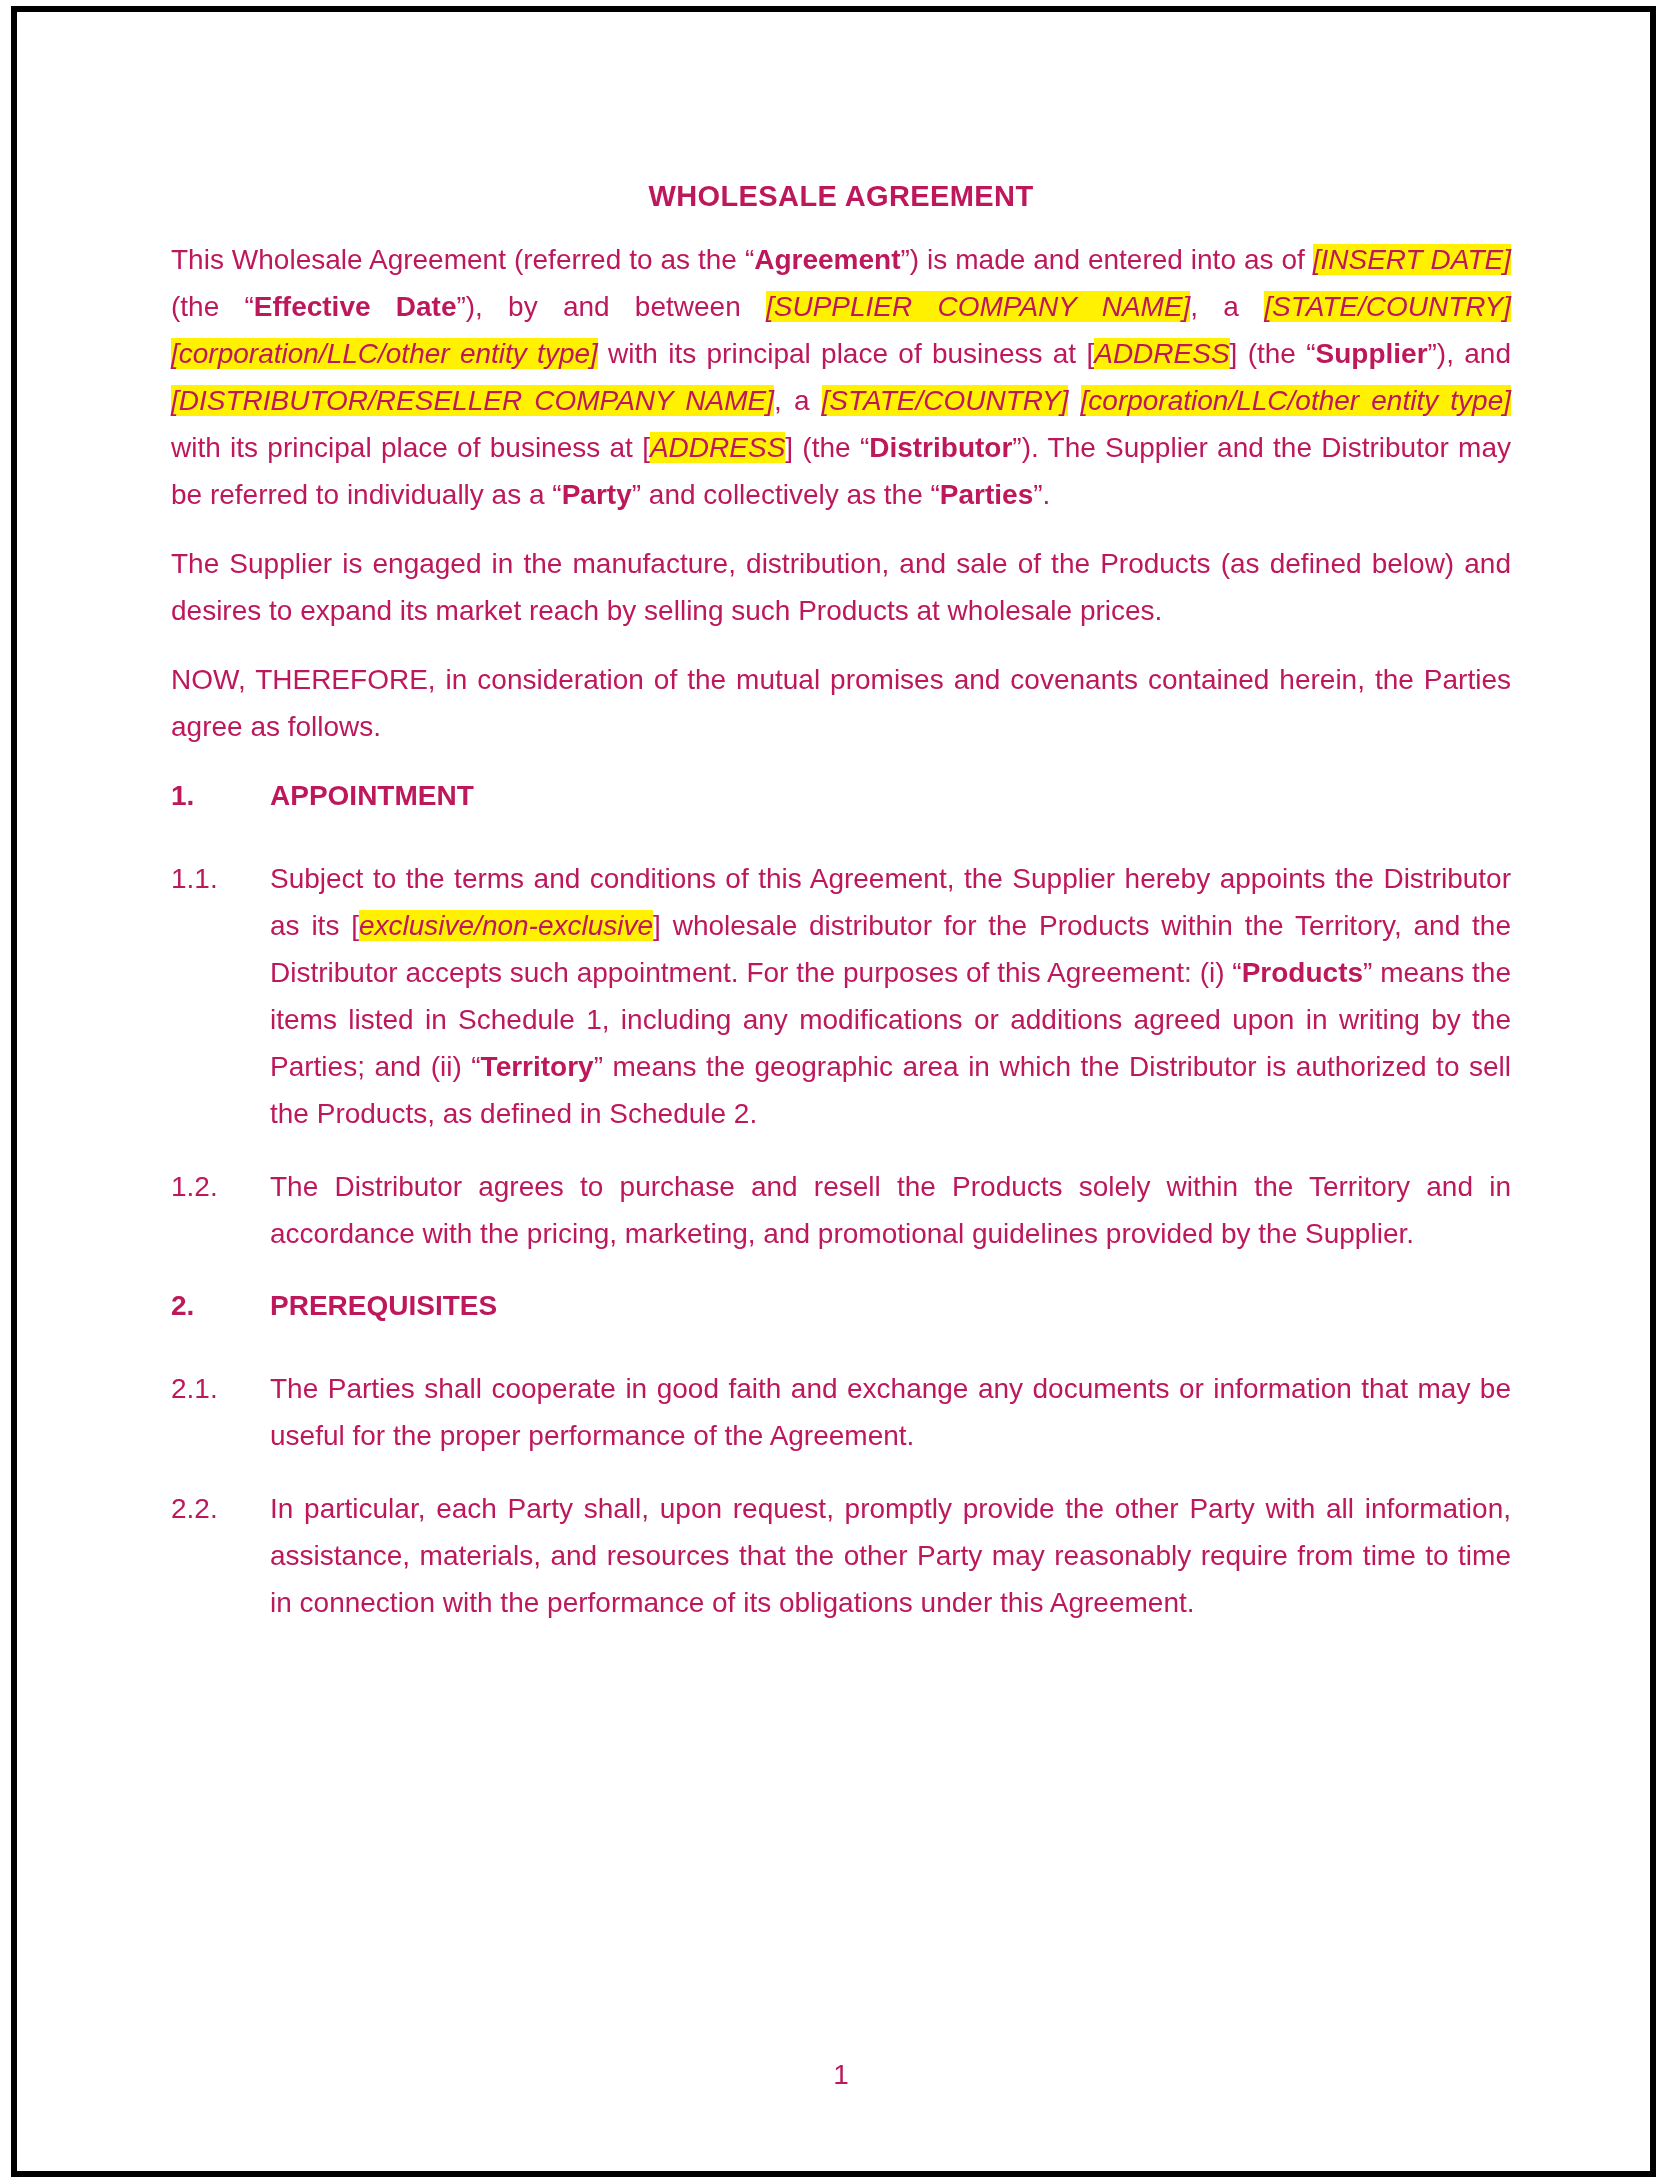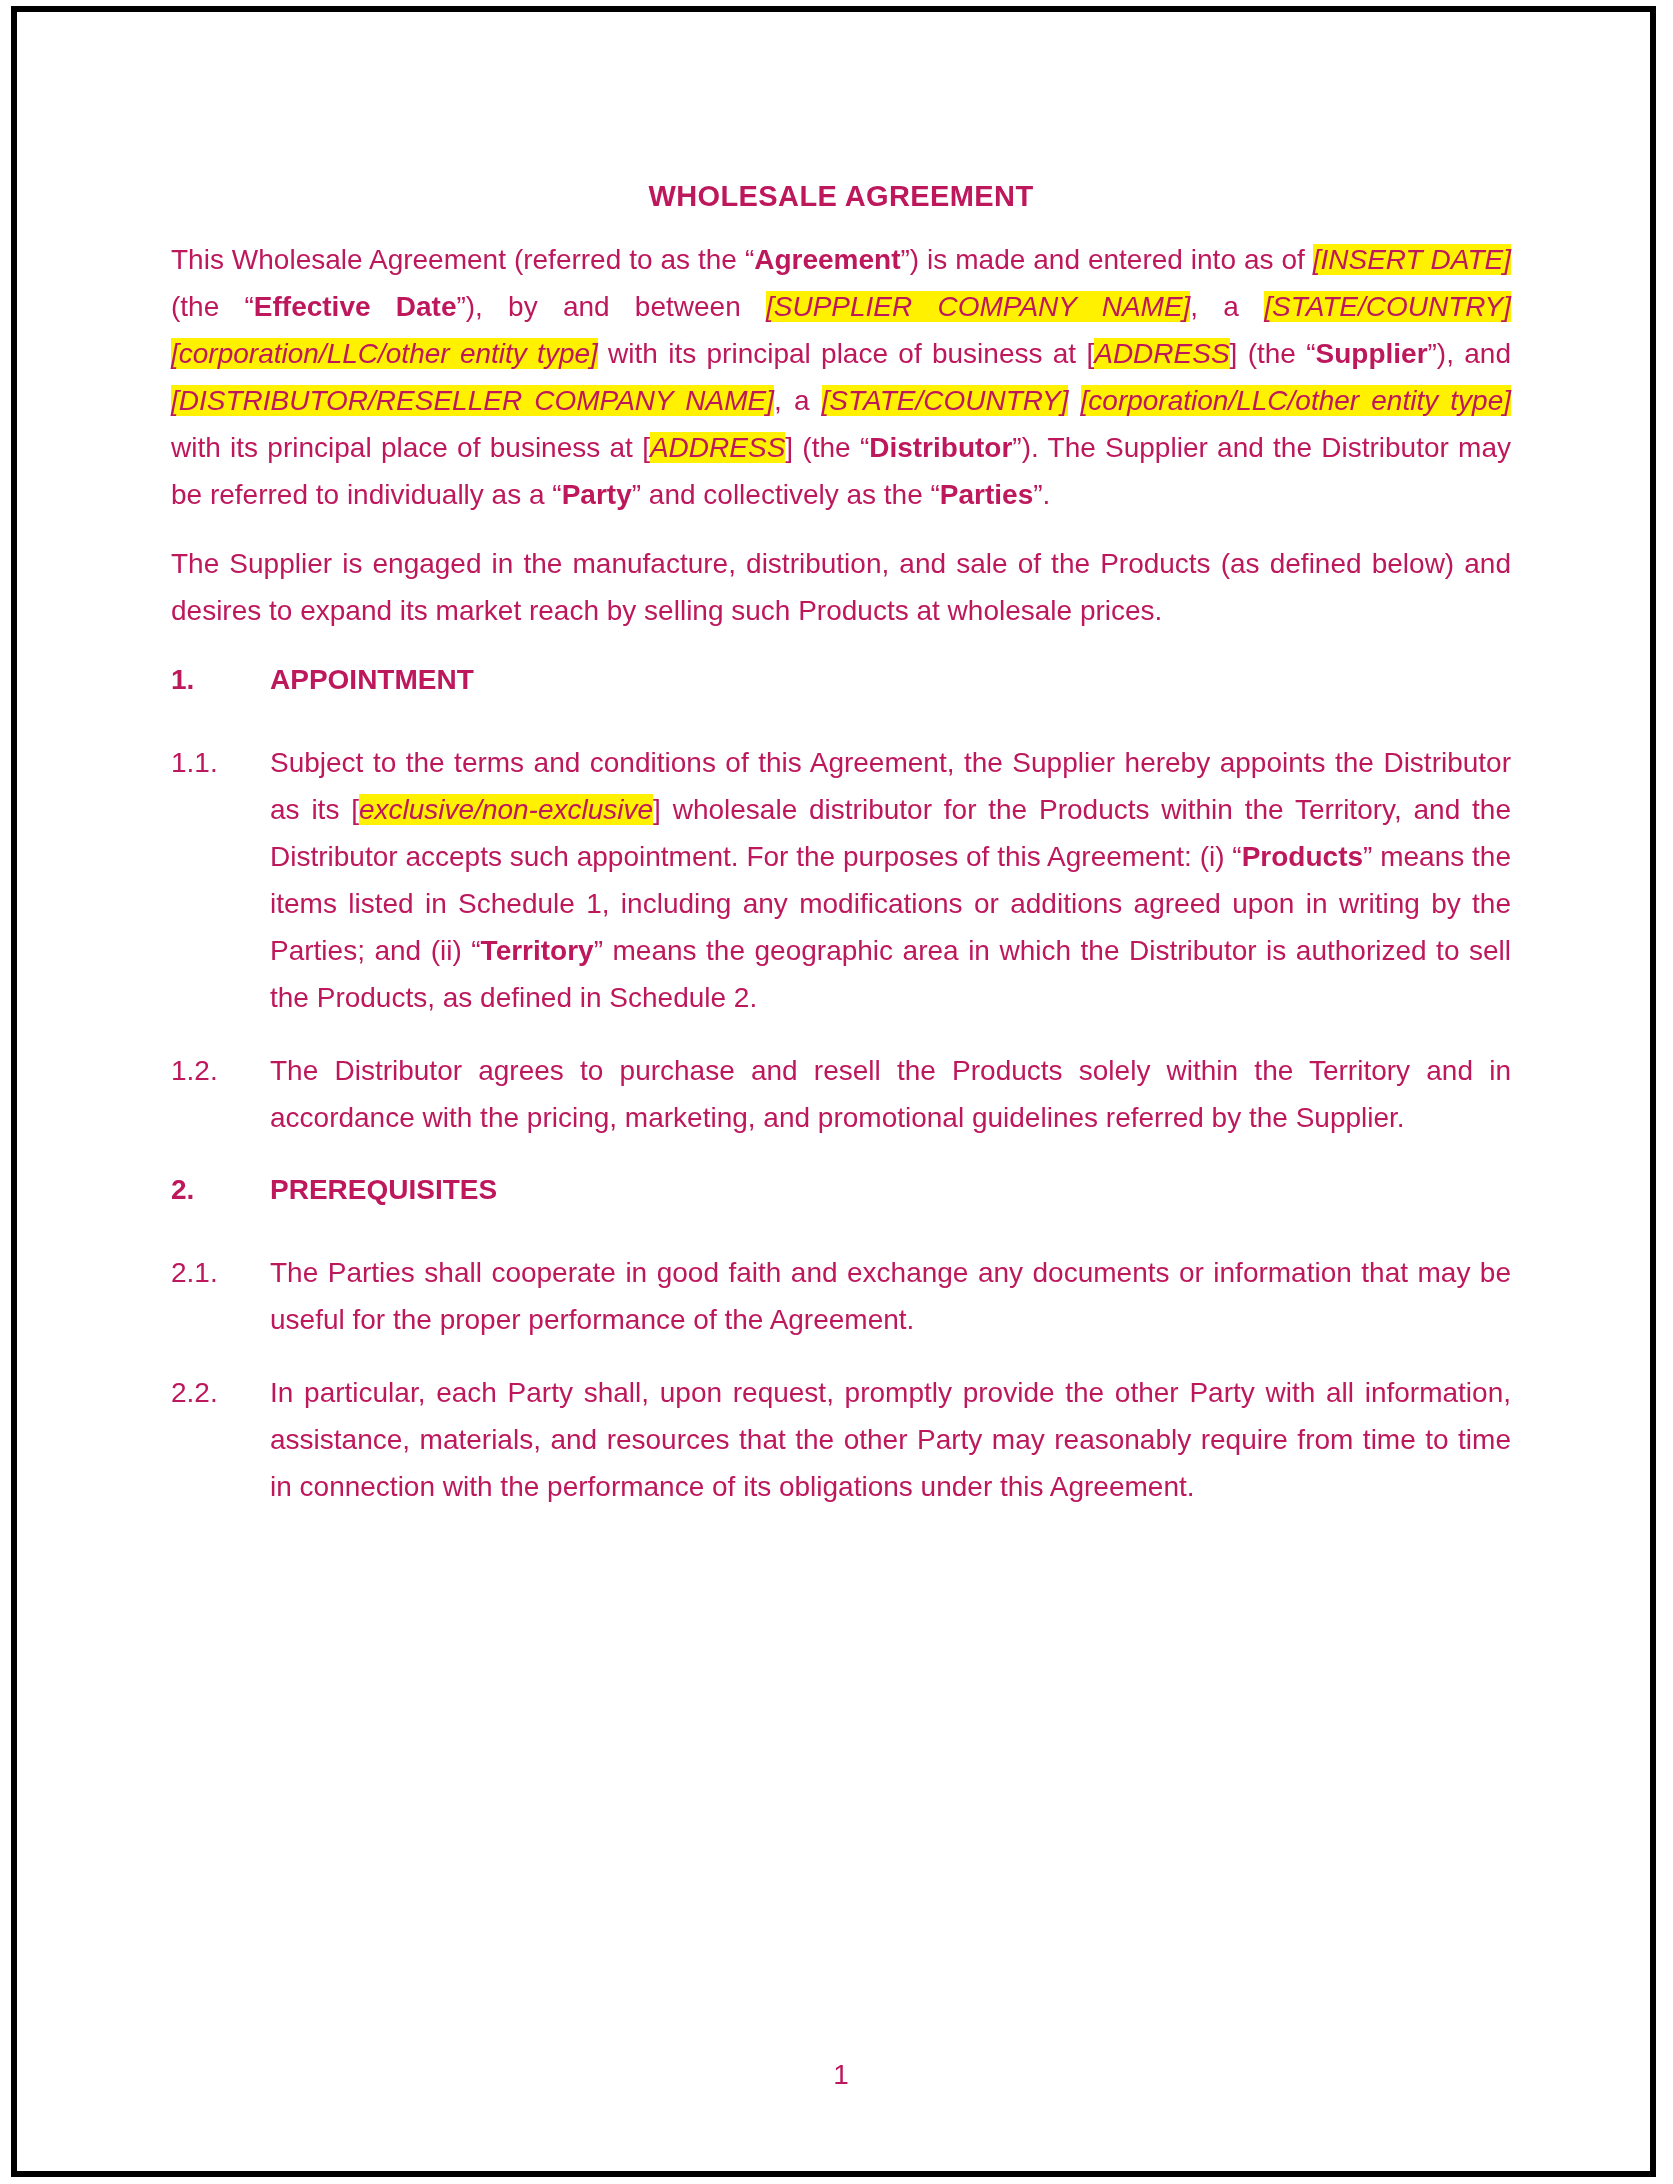"NOW, THEREFORE, in consideration of" p.block { html: none -> <p><span>NOW, THEREFORE, in consideration of the mutual promises and covenants contained herein, the Parties agree as follows.</span></p> }
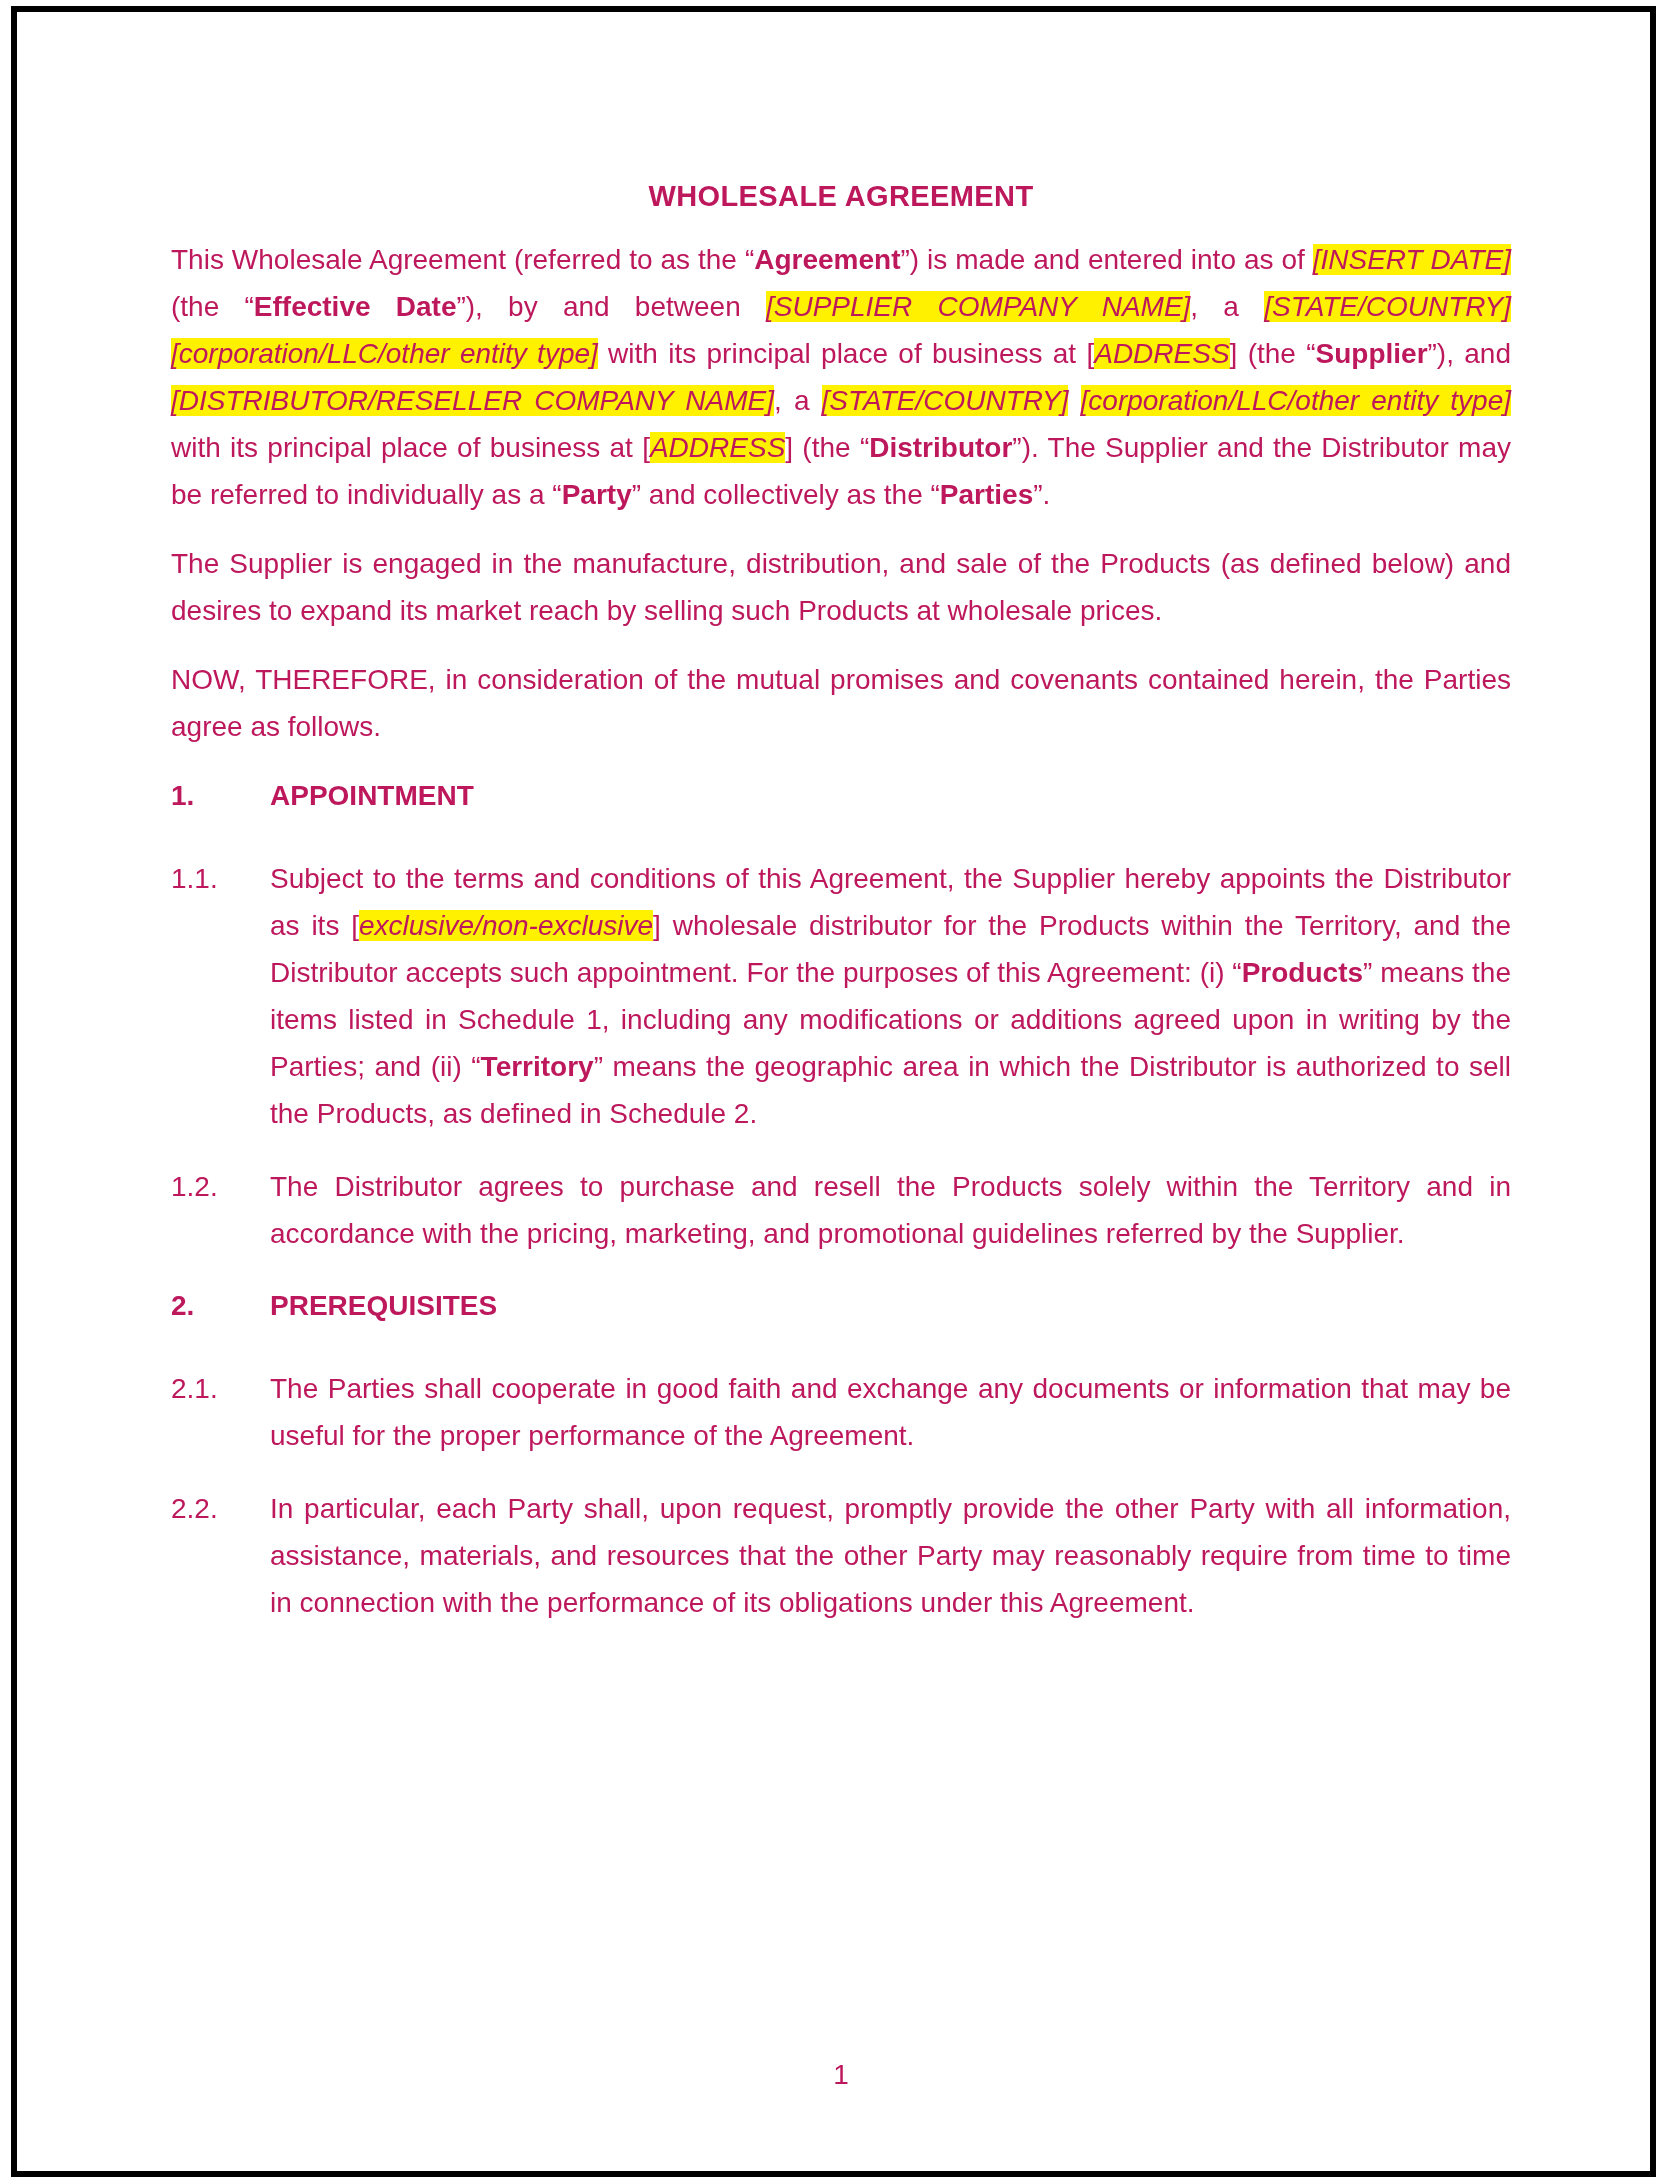"The Distributor agrees to purchase" span { text: referred -> provided }
